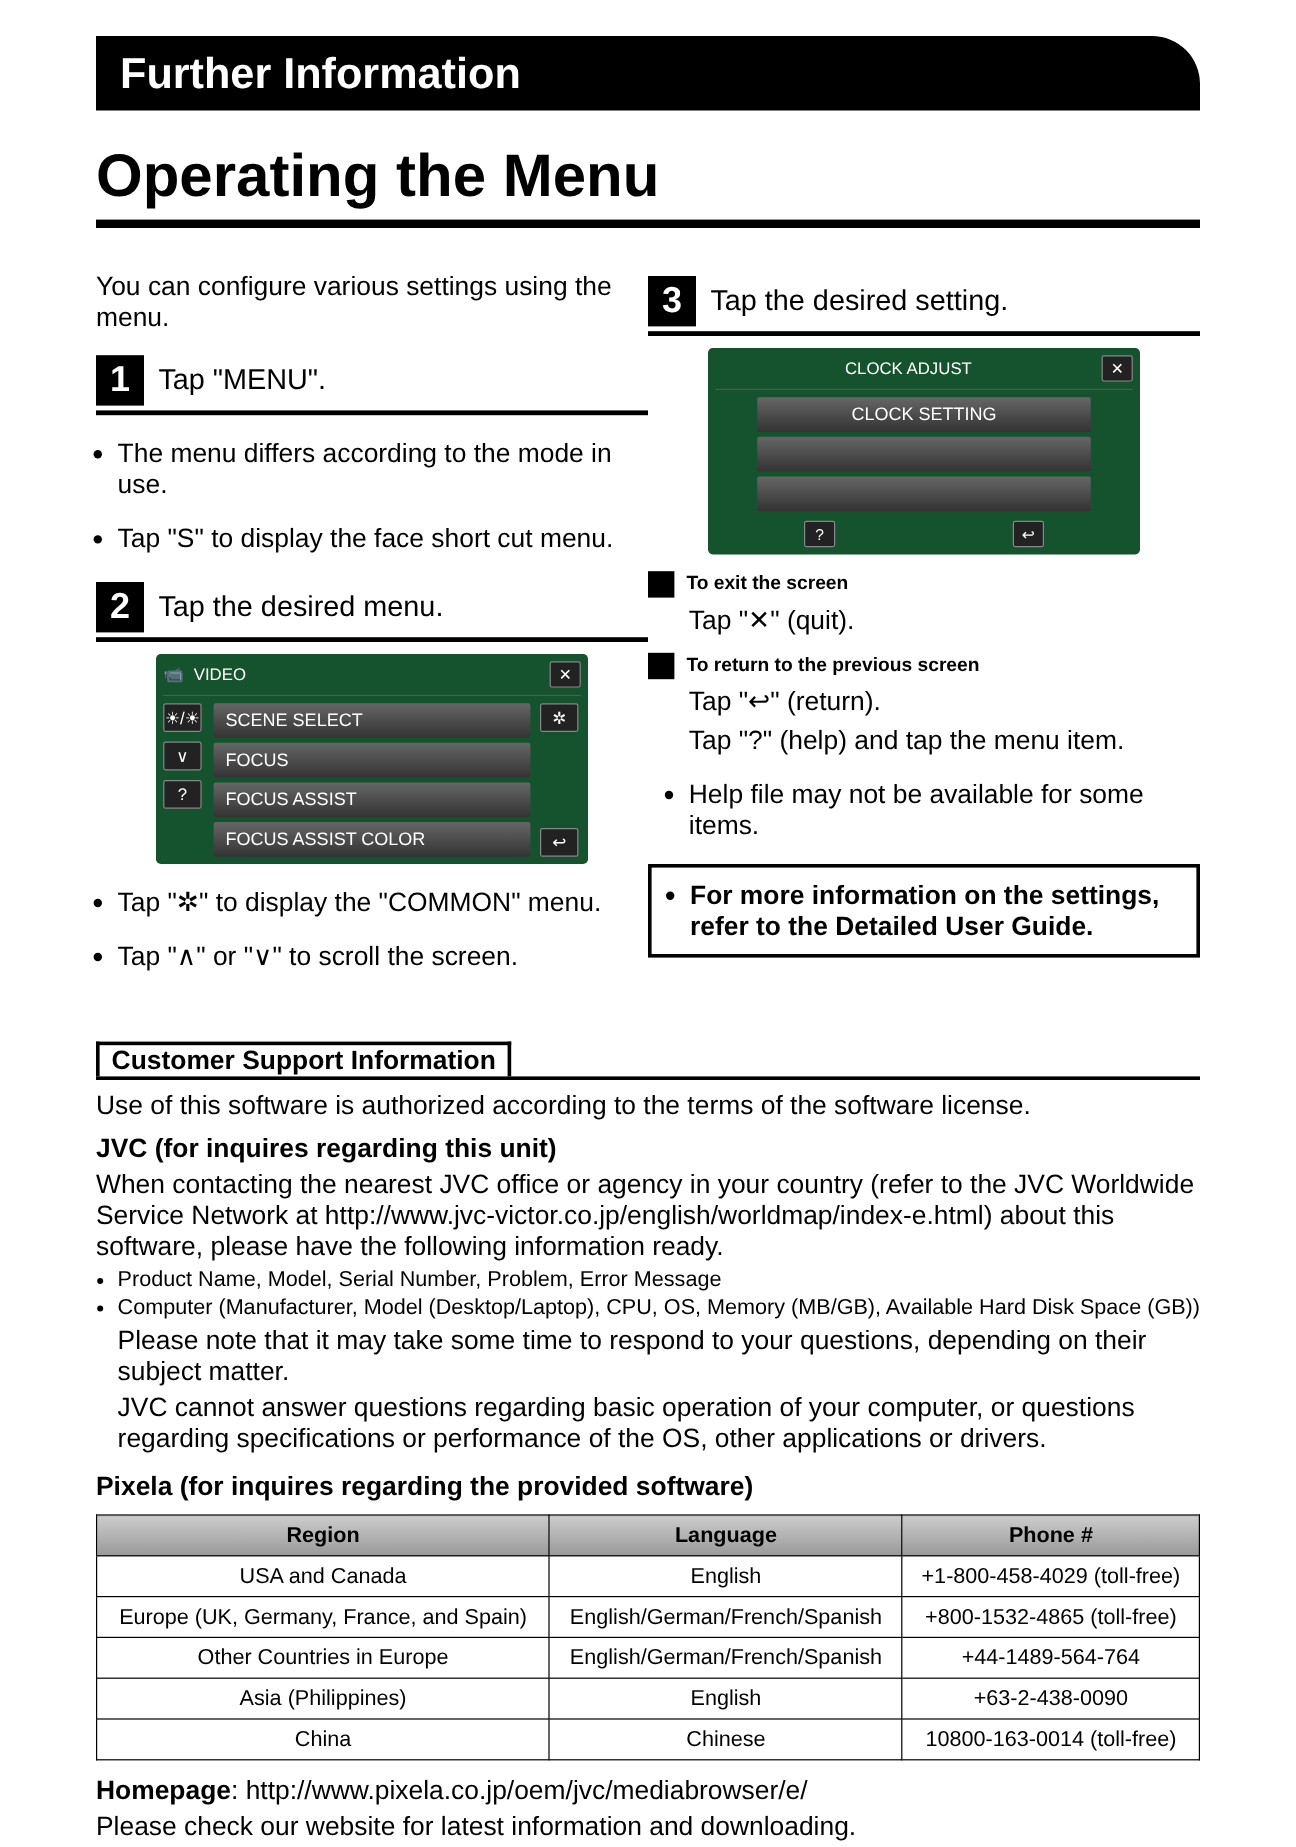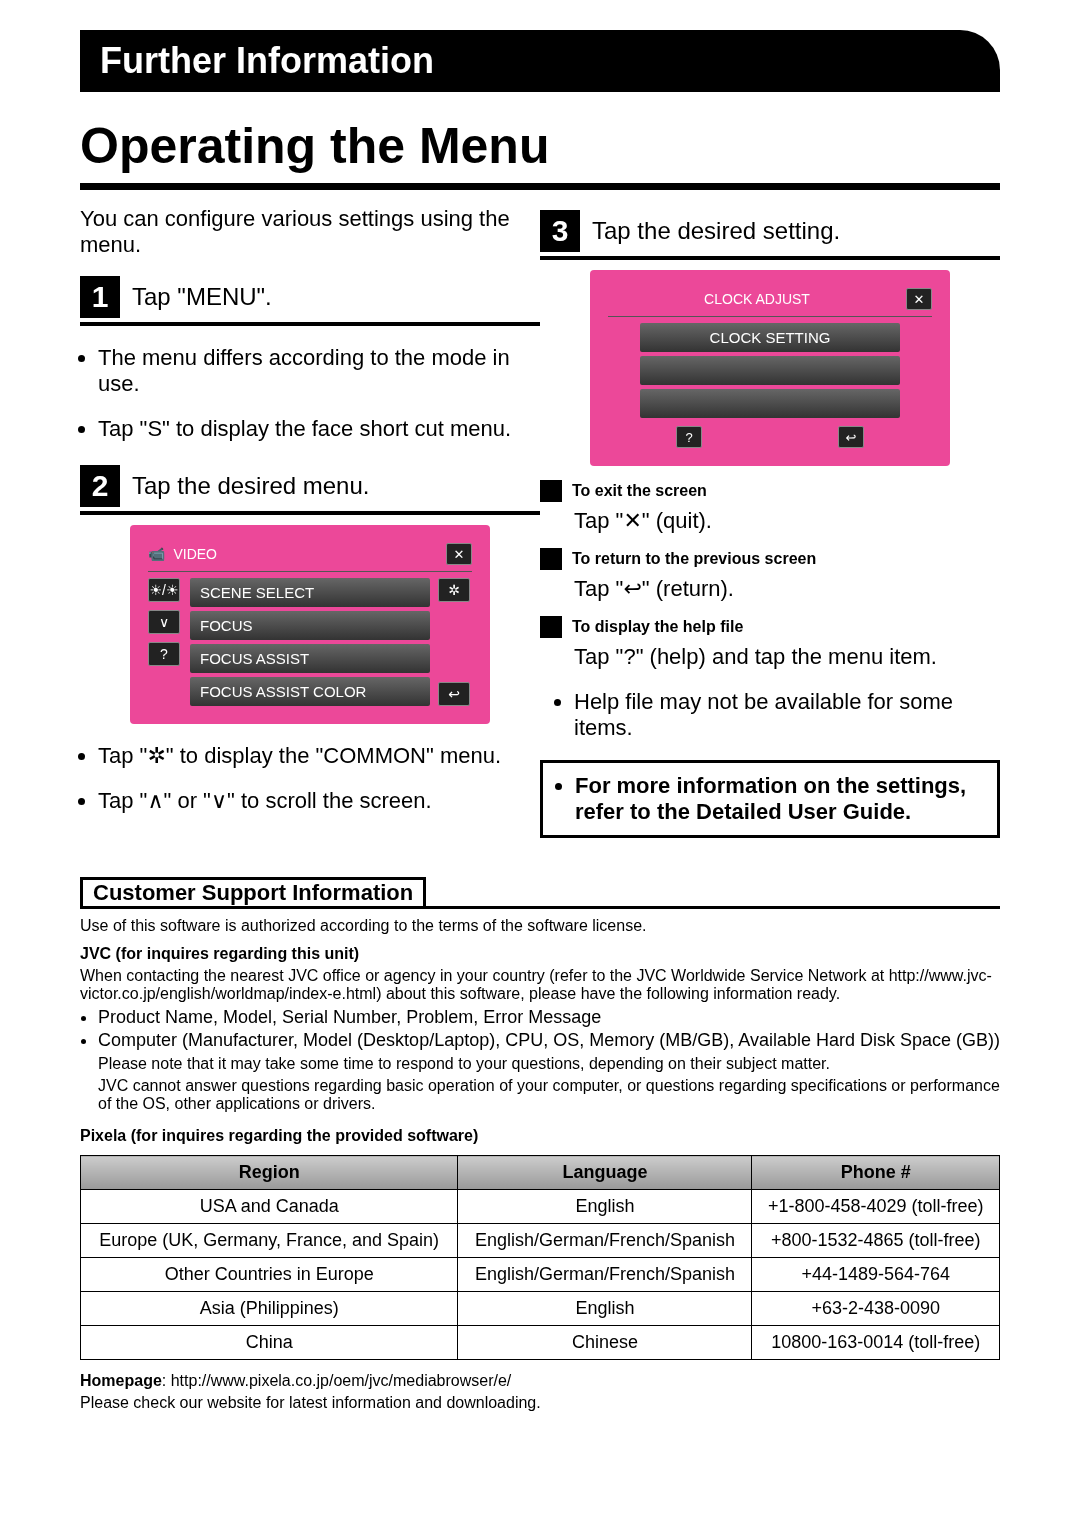"Operating the Menu" .title { margin-bottom: 16px -> 36px }
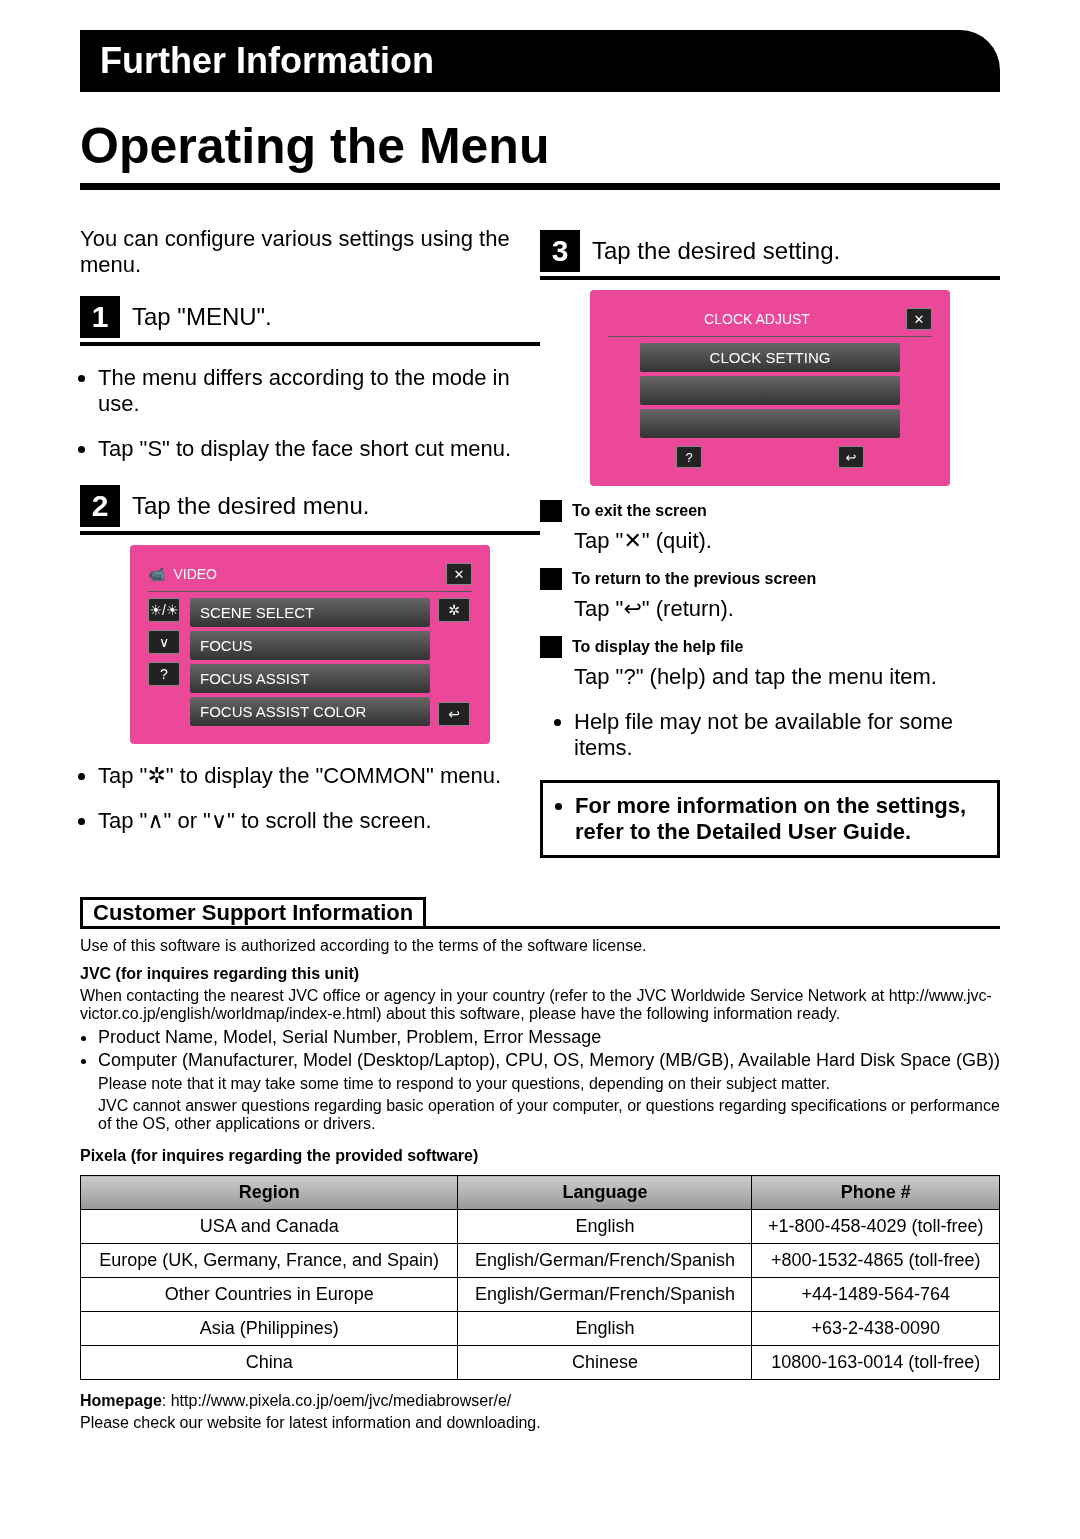"CLOCK ADJUST" .screen { background: #ec4899 -> #14532d; padding: 18px -> 6px }
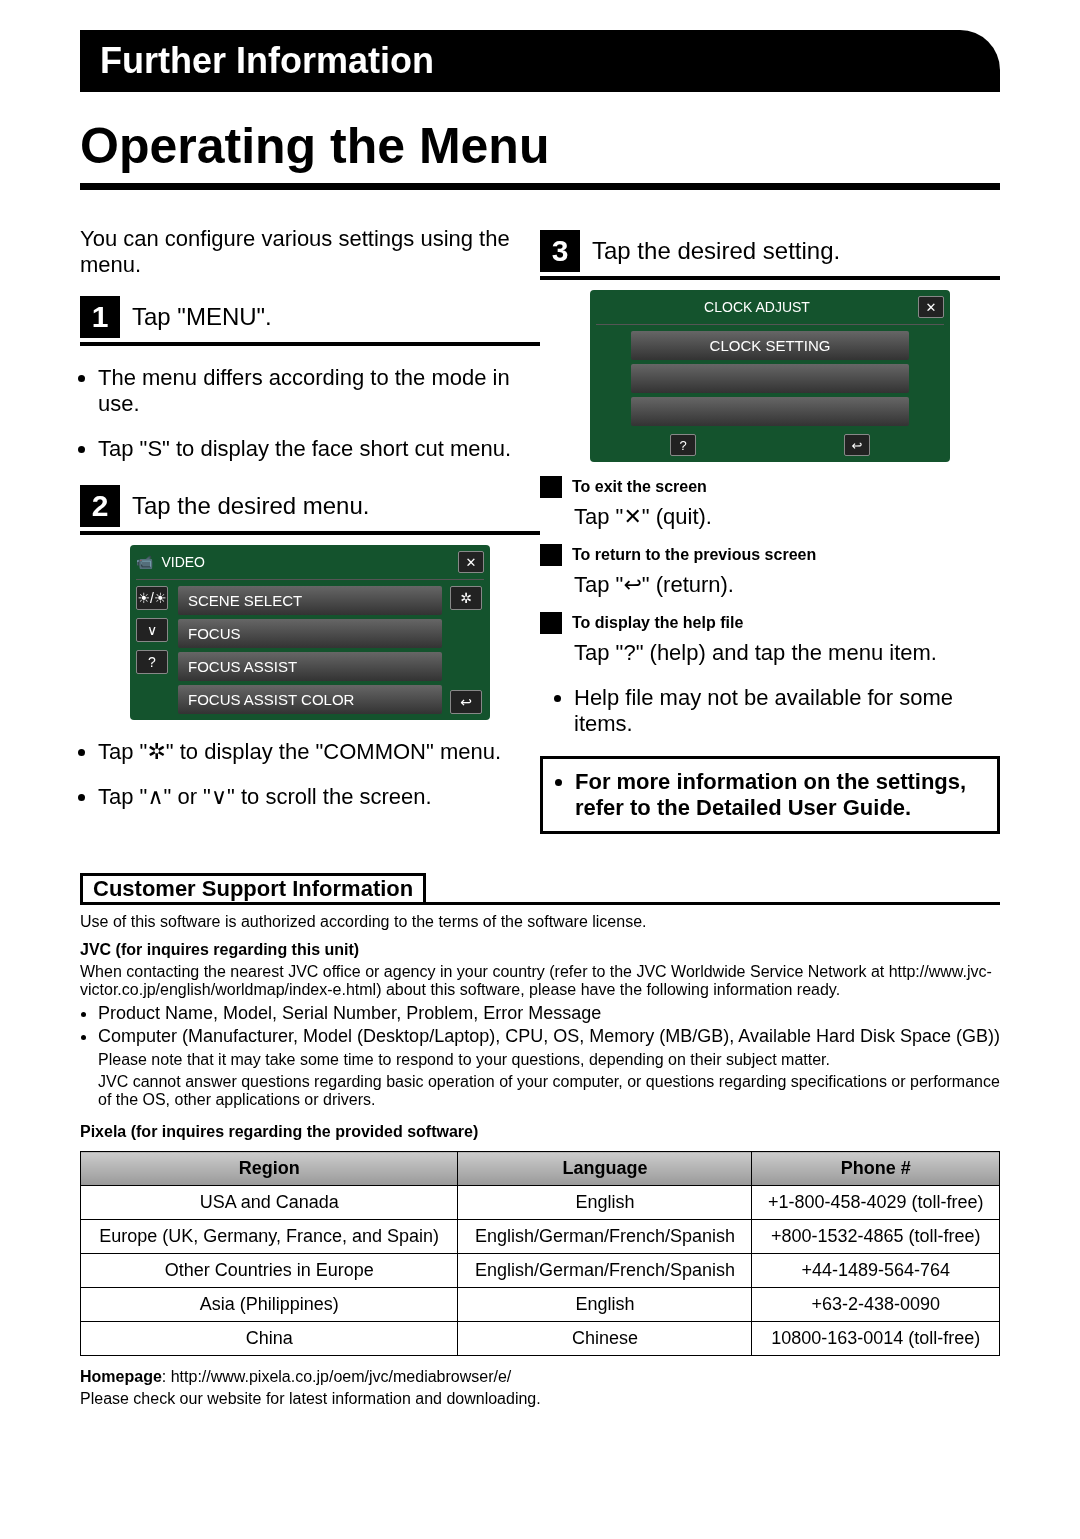"To display the help file" div.sub-heading { html: <div> <div></div> <div>To display the help file</div> </div> -> none }
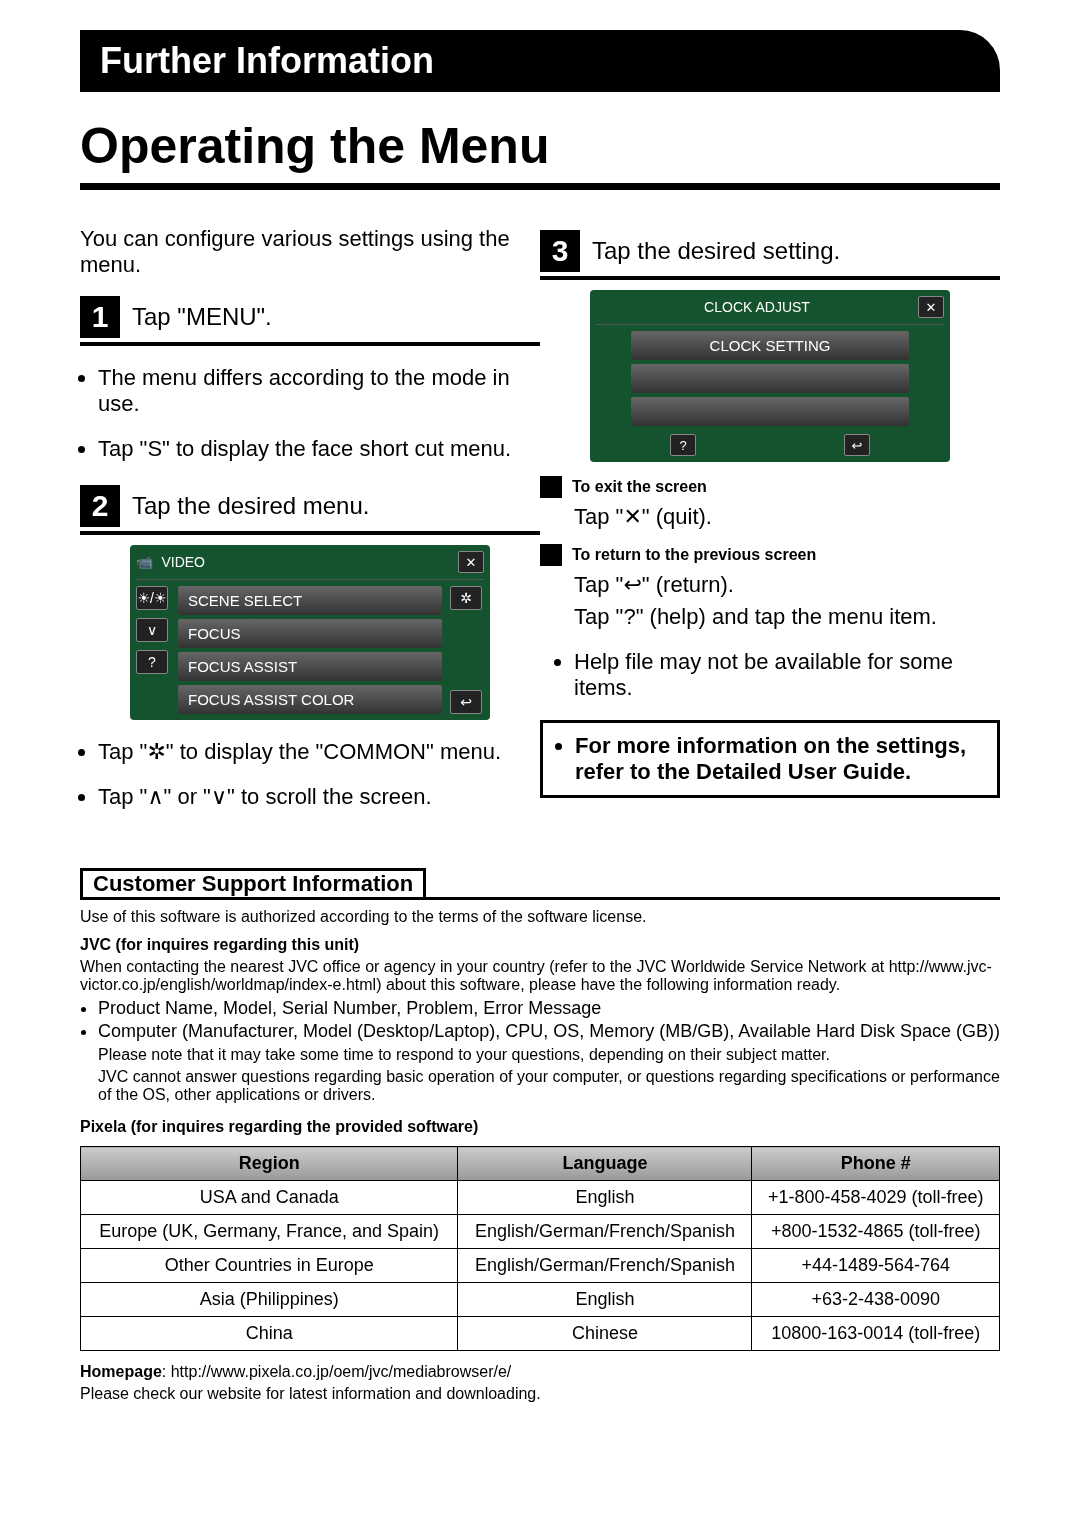"Use of this software is" .small-text { font-size: 16px -> 22px }
